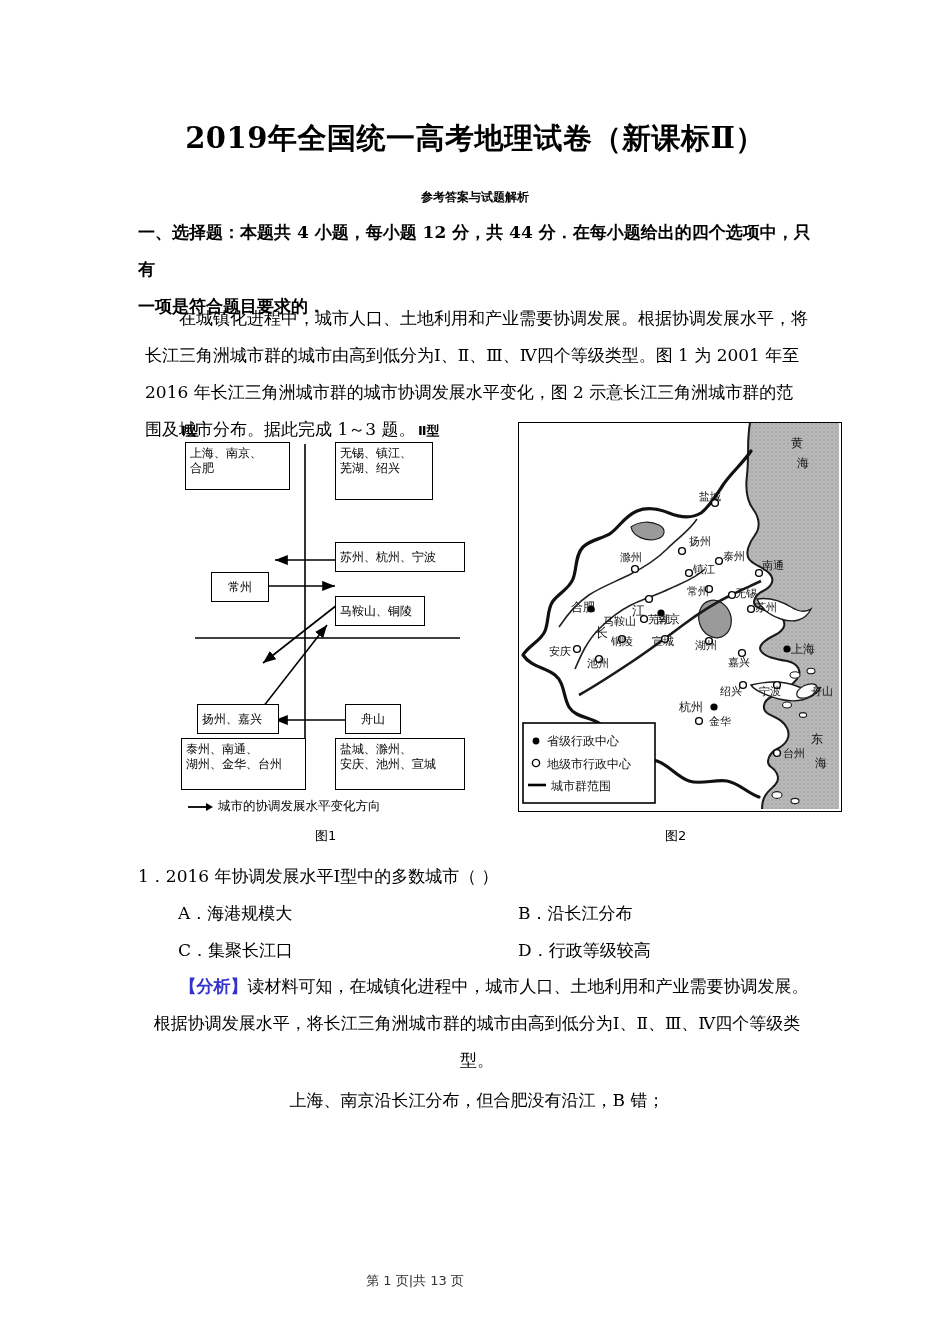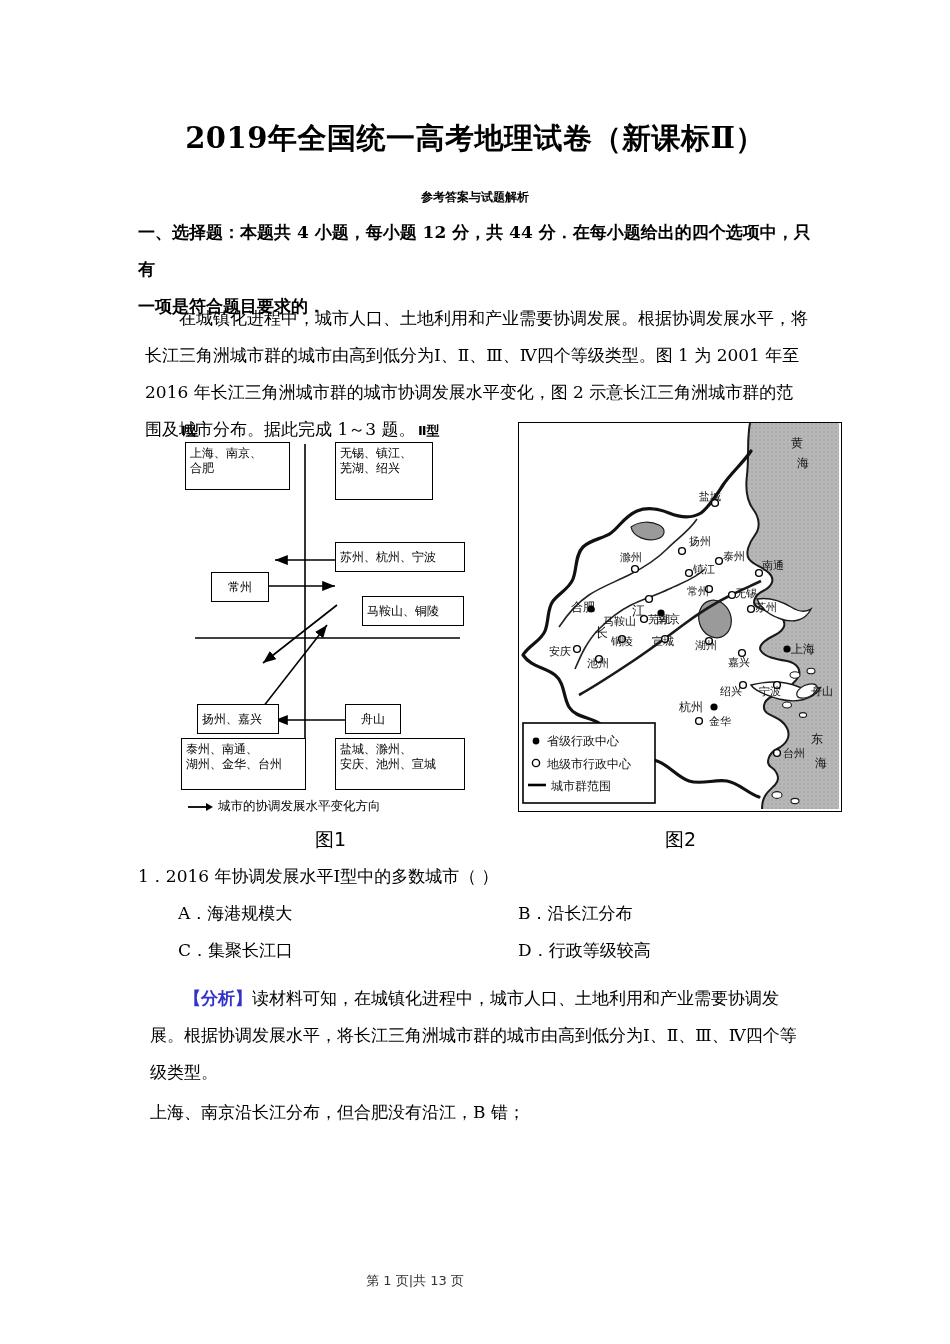"马鞍山、铜陵" div.box { margin-left: 27px -> none; width: 102px -> 90px }
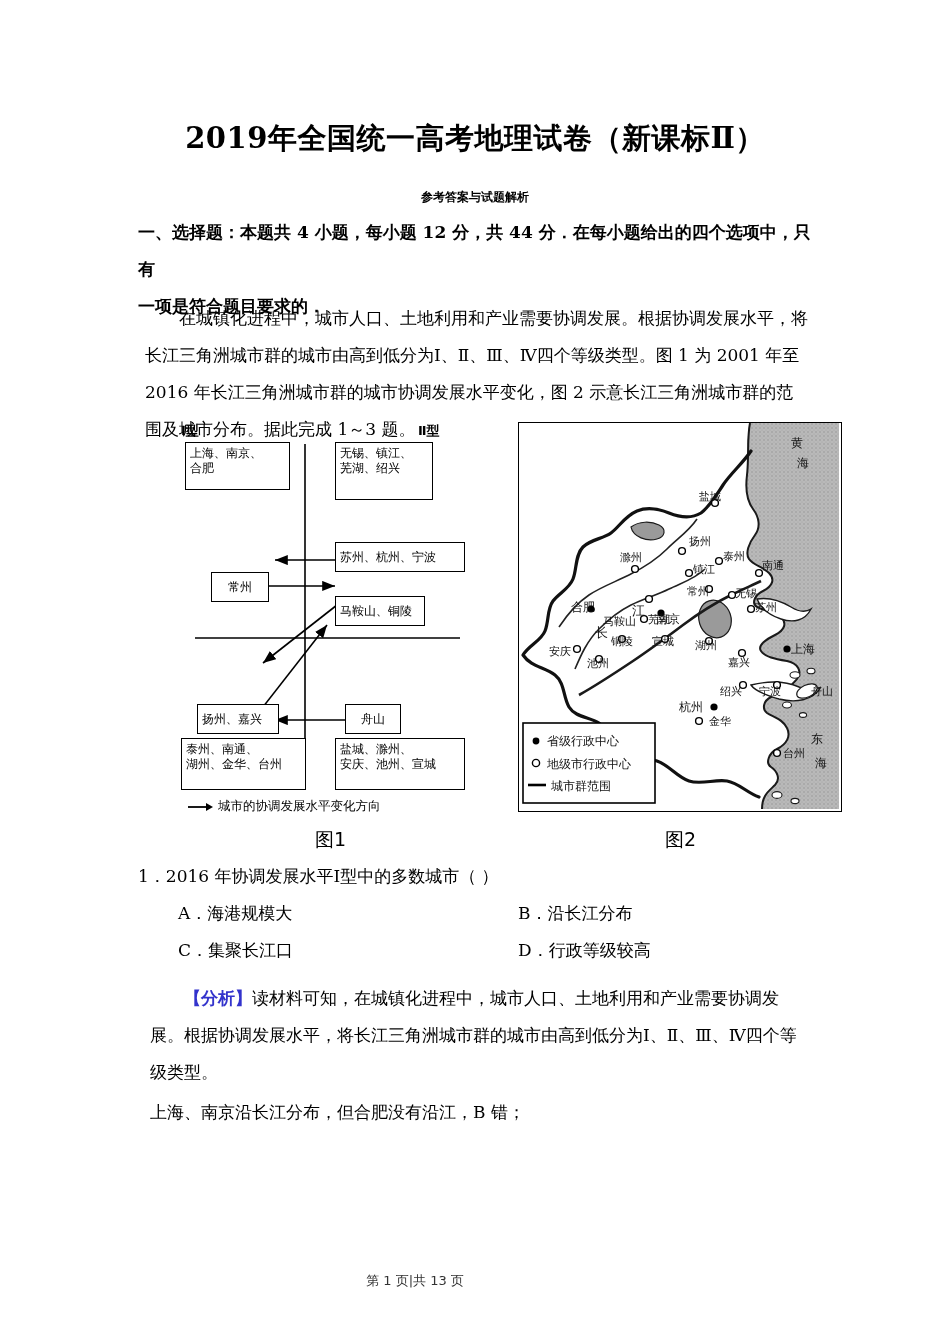"图1" .figcap { font-size: 19px -> 13px }
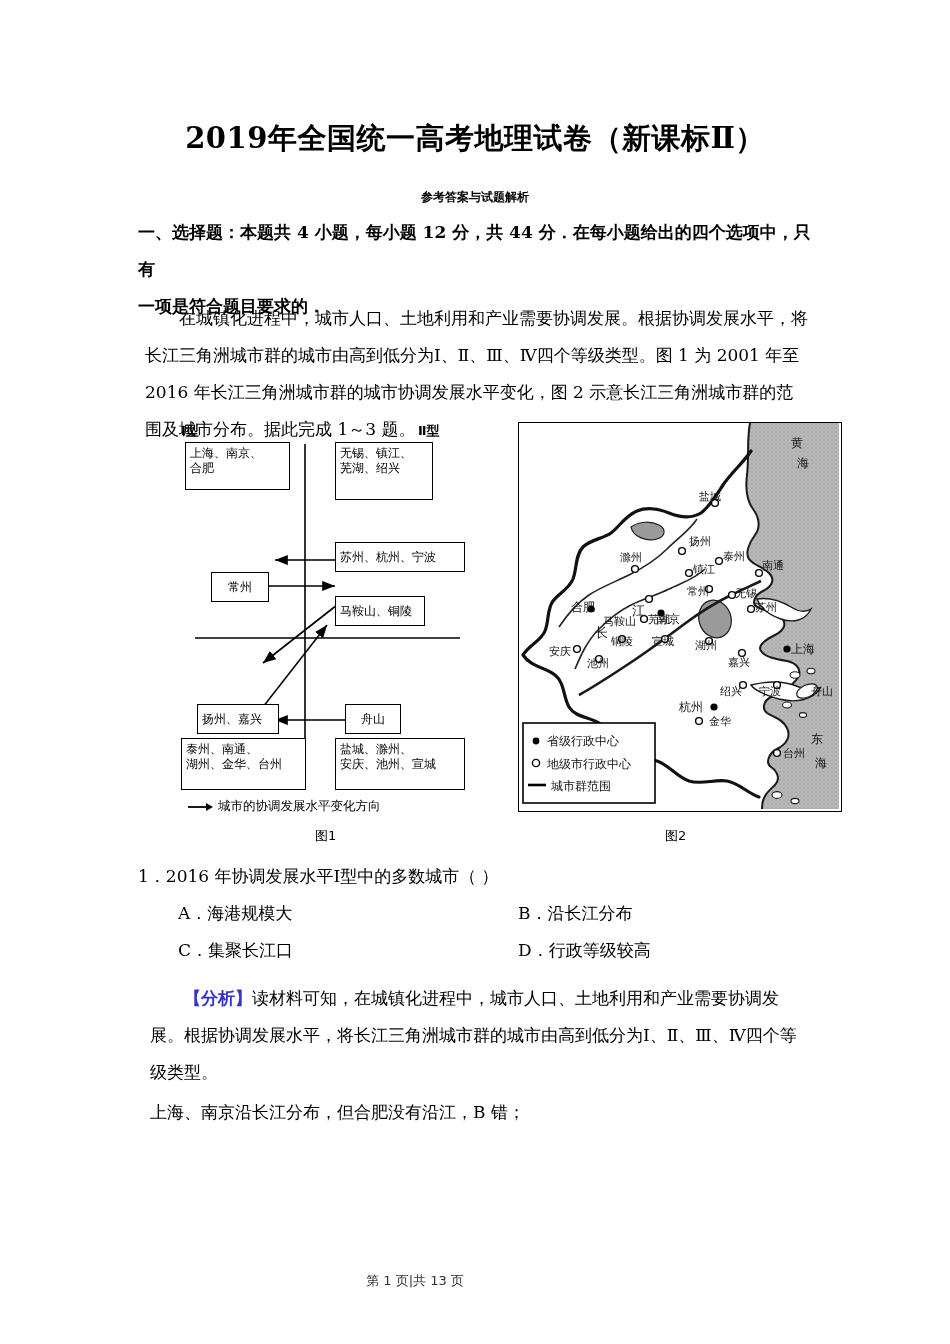"【分析】读材料可知，在城镇化进程中，城市人口、土地利用和产业需要协调发展。根据协" .analysis p, .answer p { margin: 12px -> 0; text-align: none -> center }
